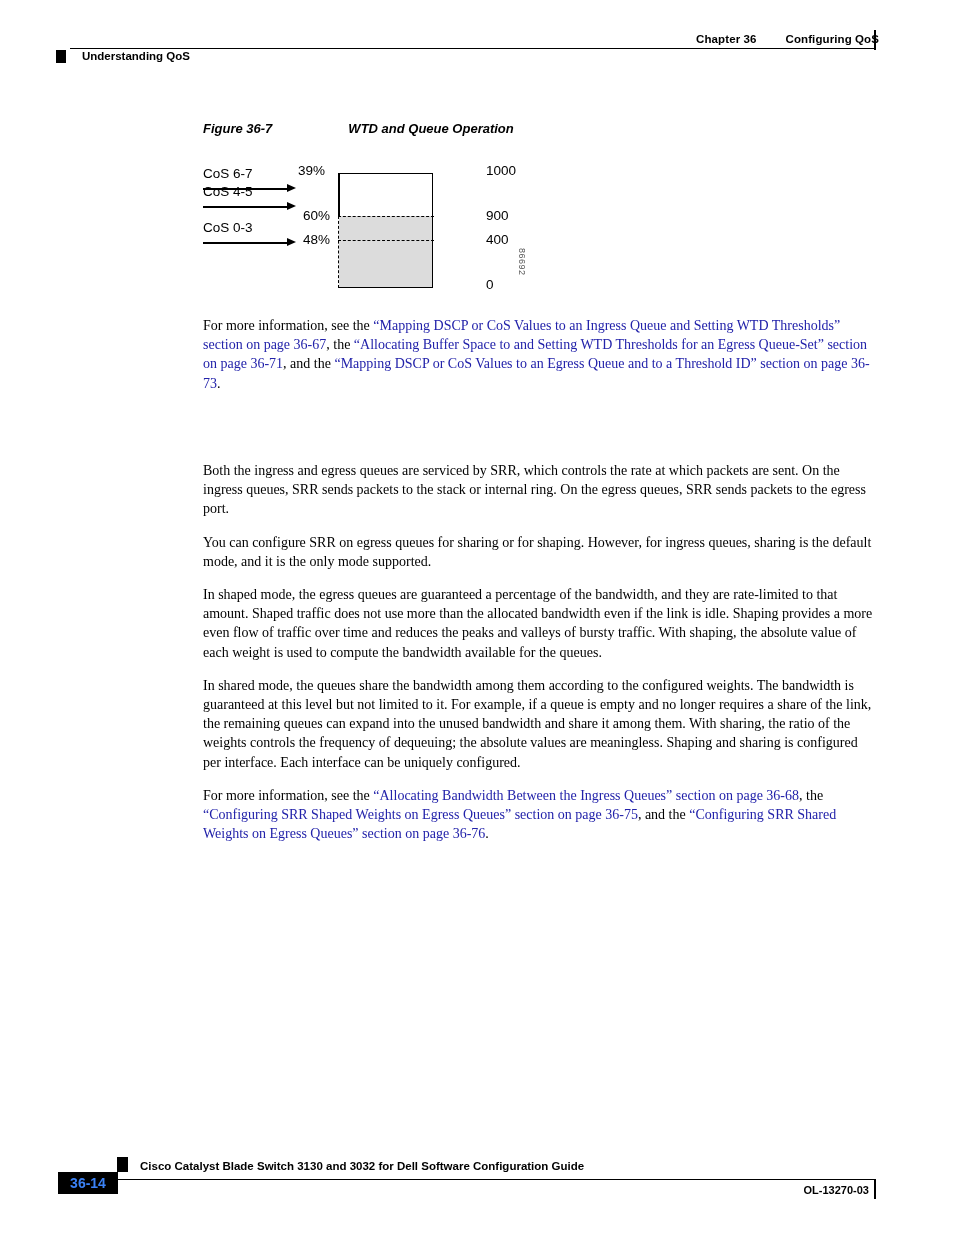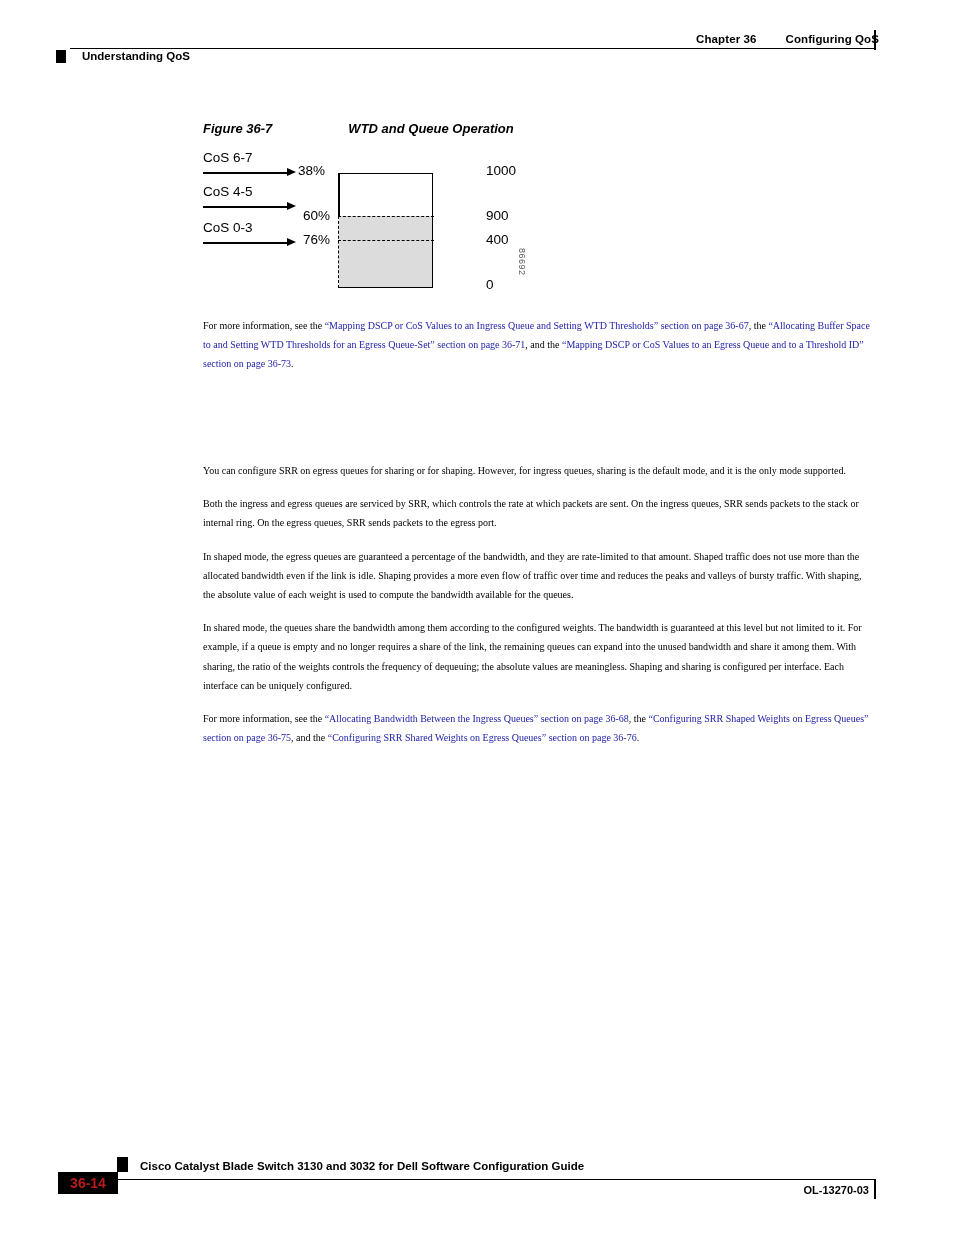"CoS 6-7" div.cos-group { top: 2px -> 18px }
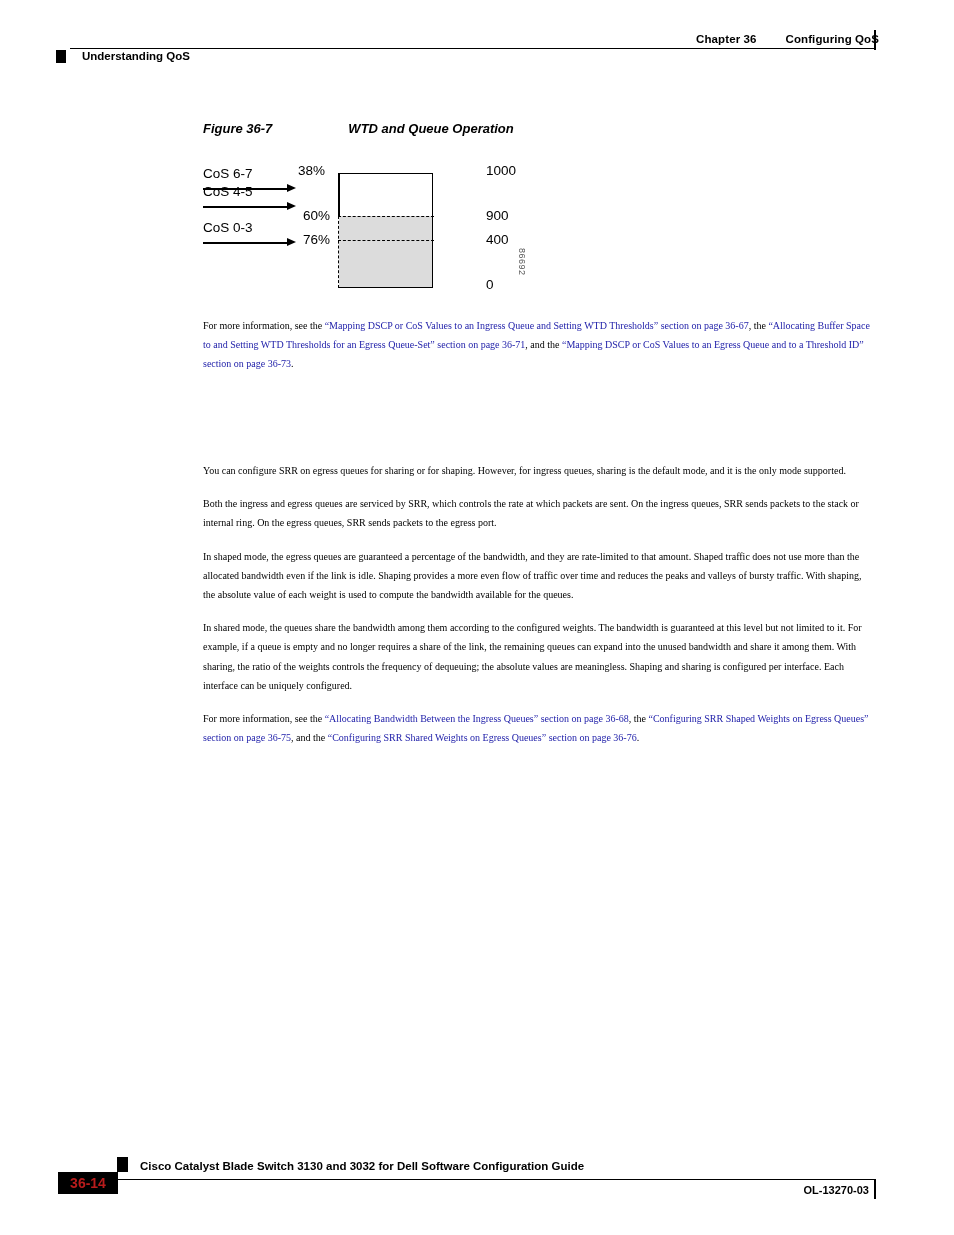"38%" div.pct-label { text: 38% -> 39% }
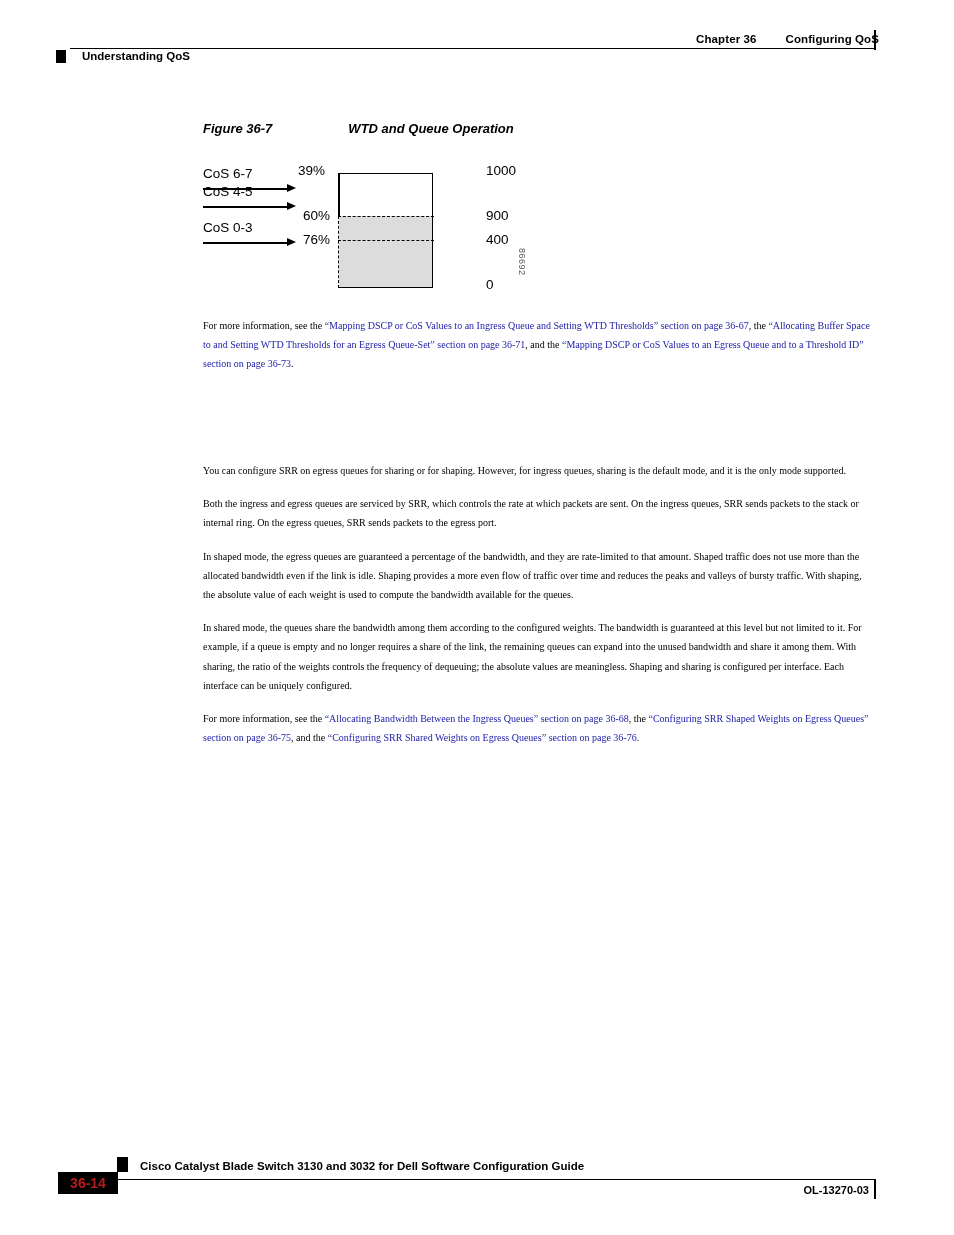"76%" div.pct-label { text: 76% -> 48% }
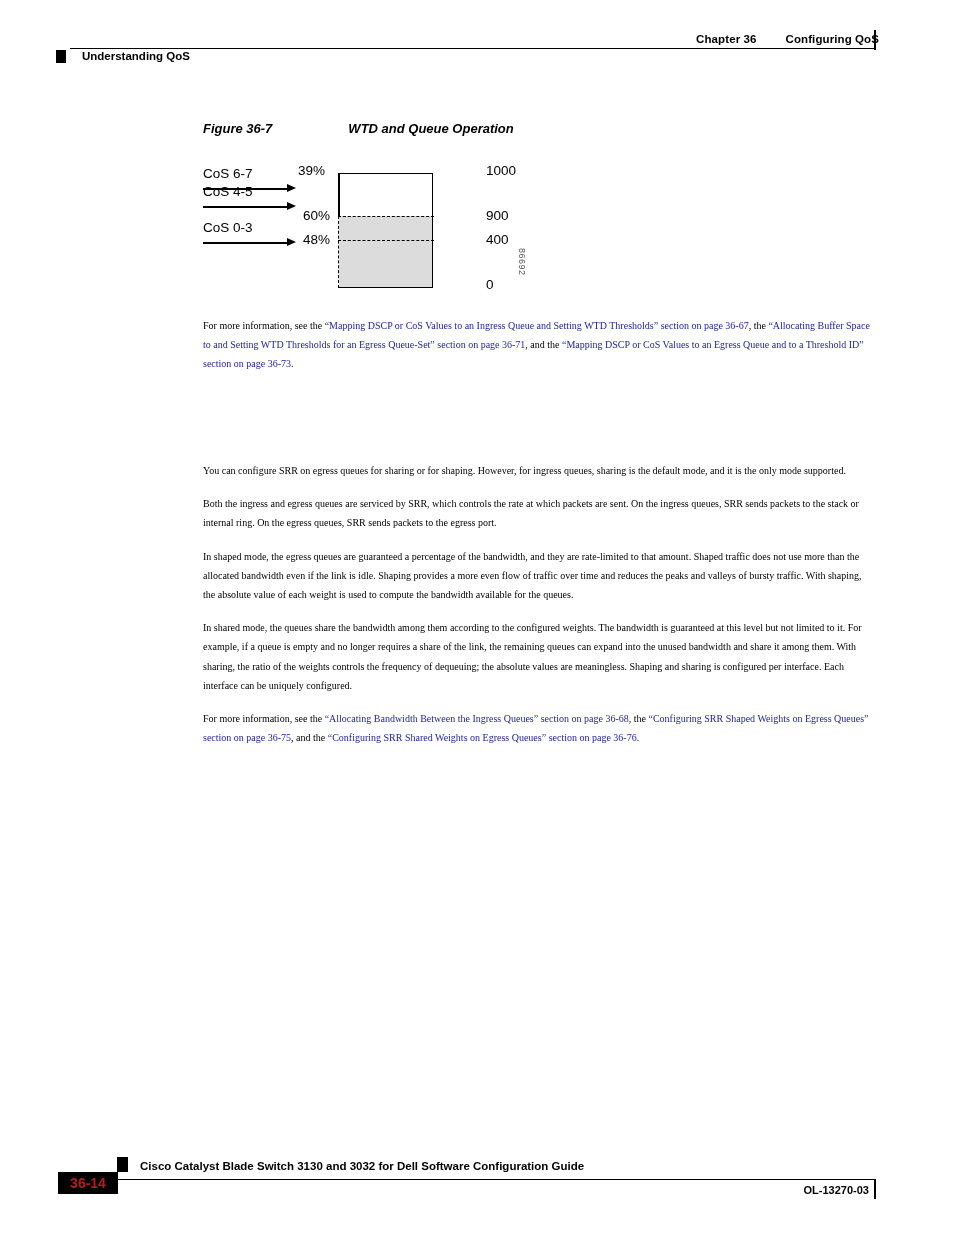"For more information, see the" p.para { font-size: 10px -> 14px }
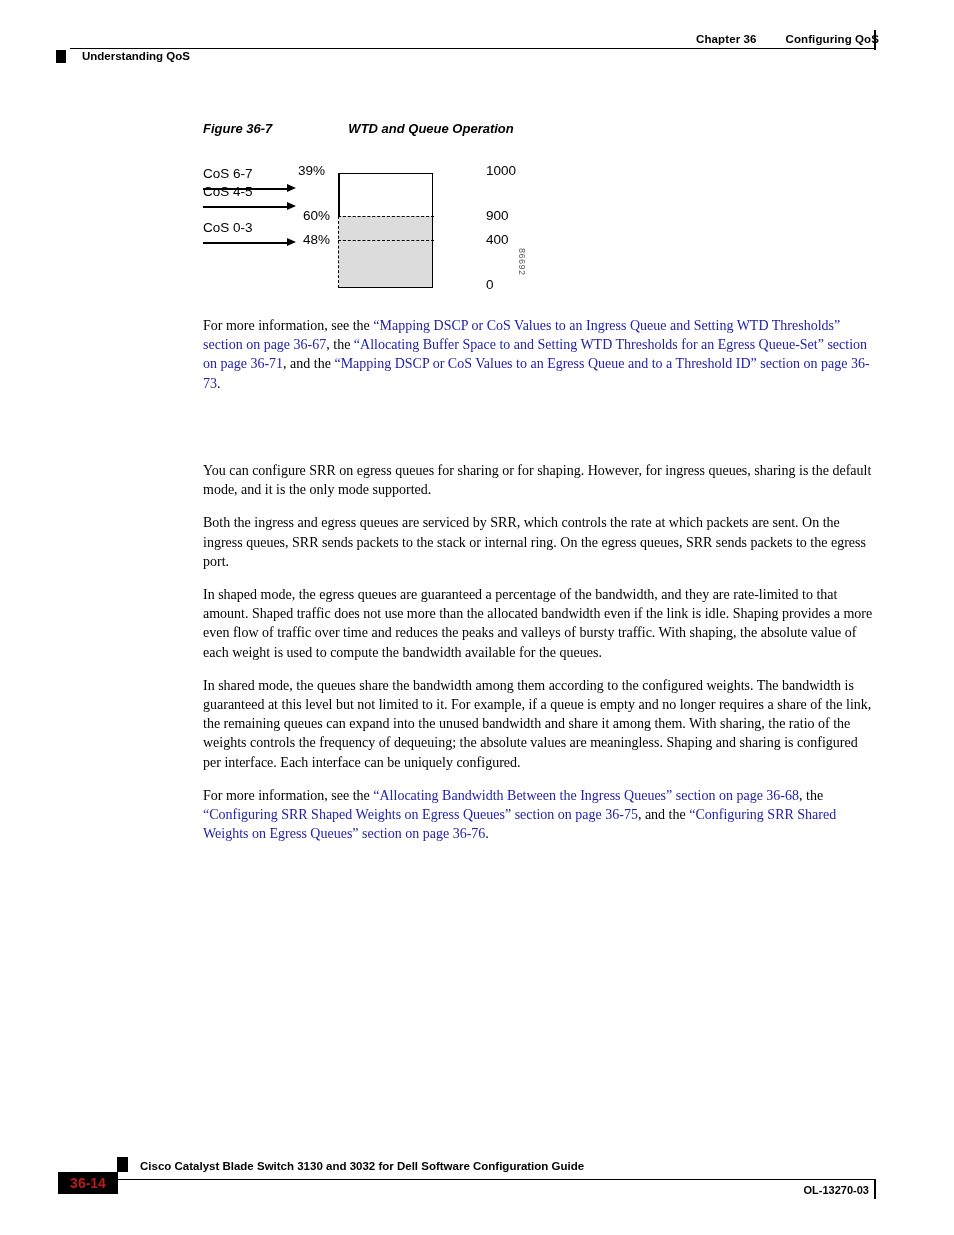"You can configure SRR on" p.para { order: before "Both the ingress and egress" -> after "Both the ingress and egress" }
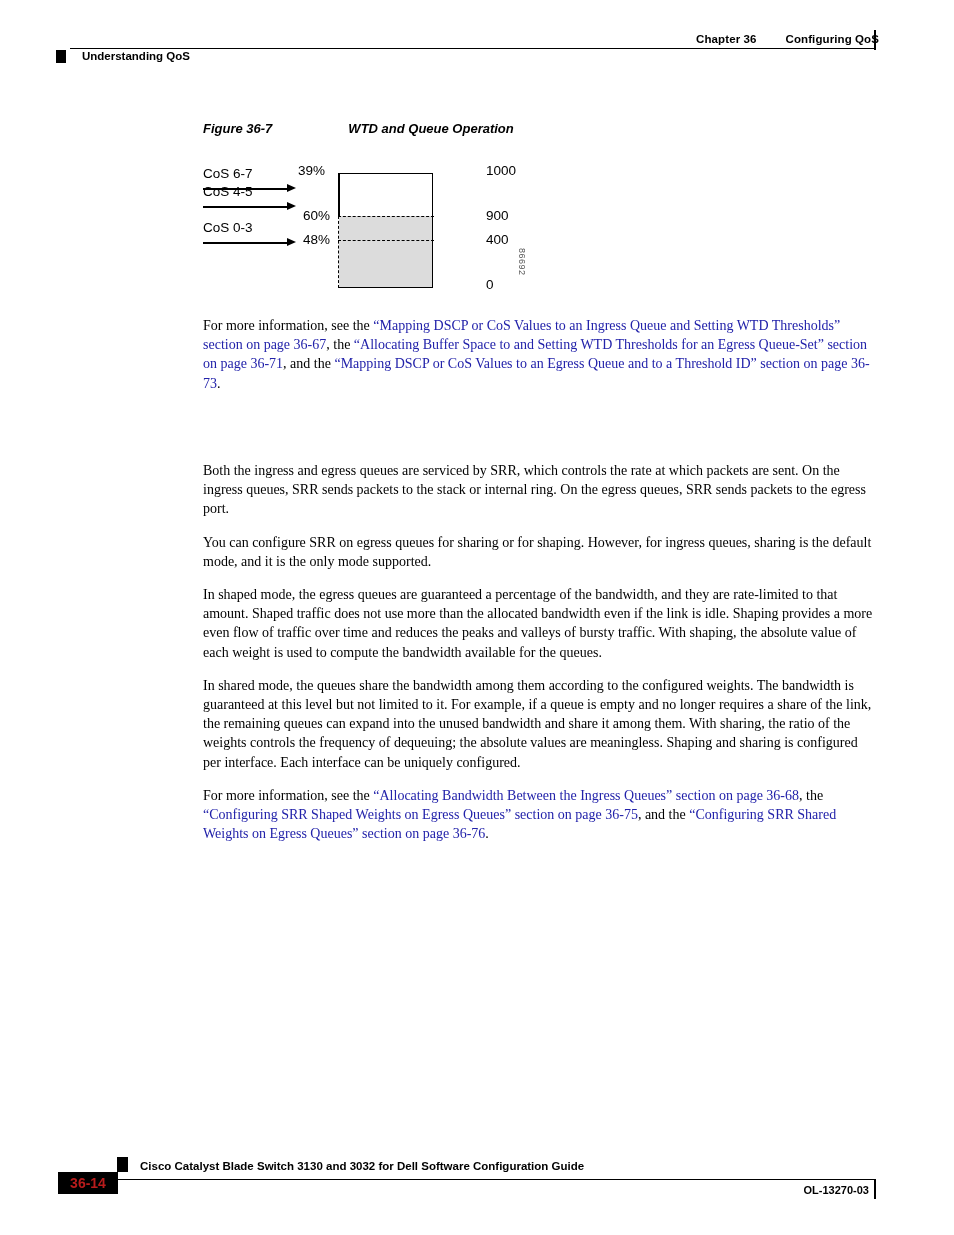"36-14" .footer-pagenum { color: #b91c1c -> #3b82f6 }
